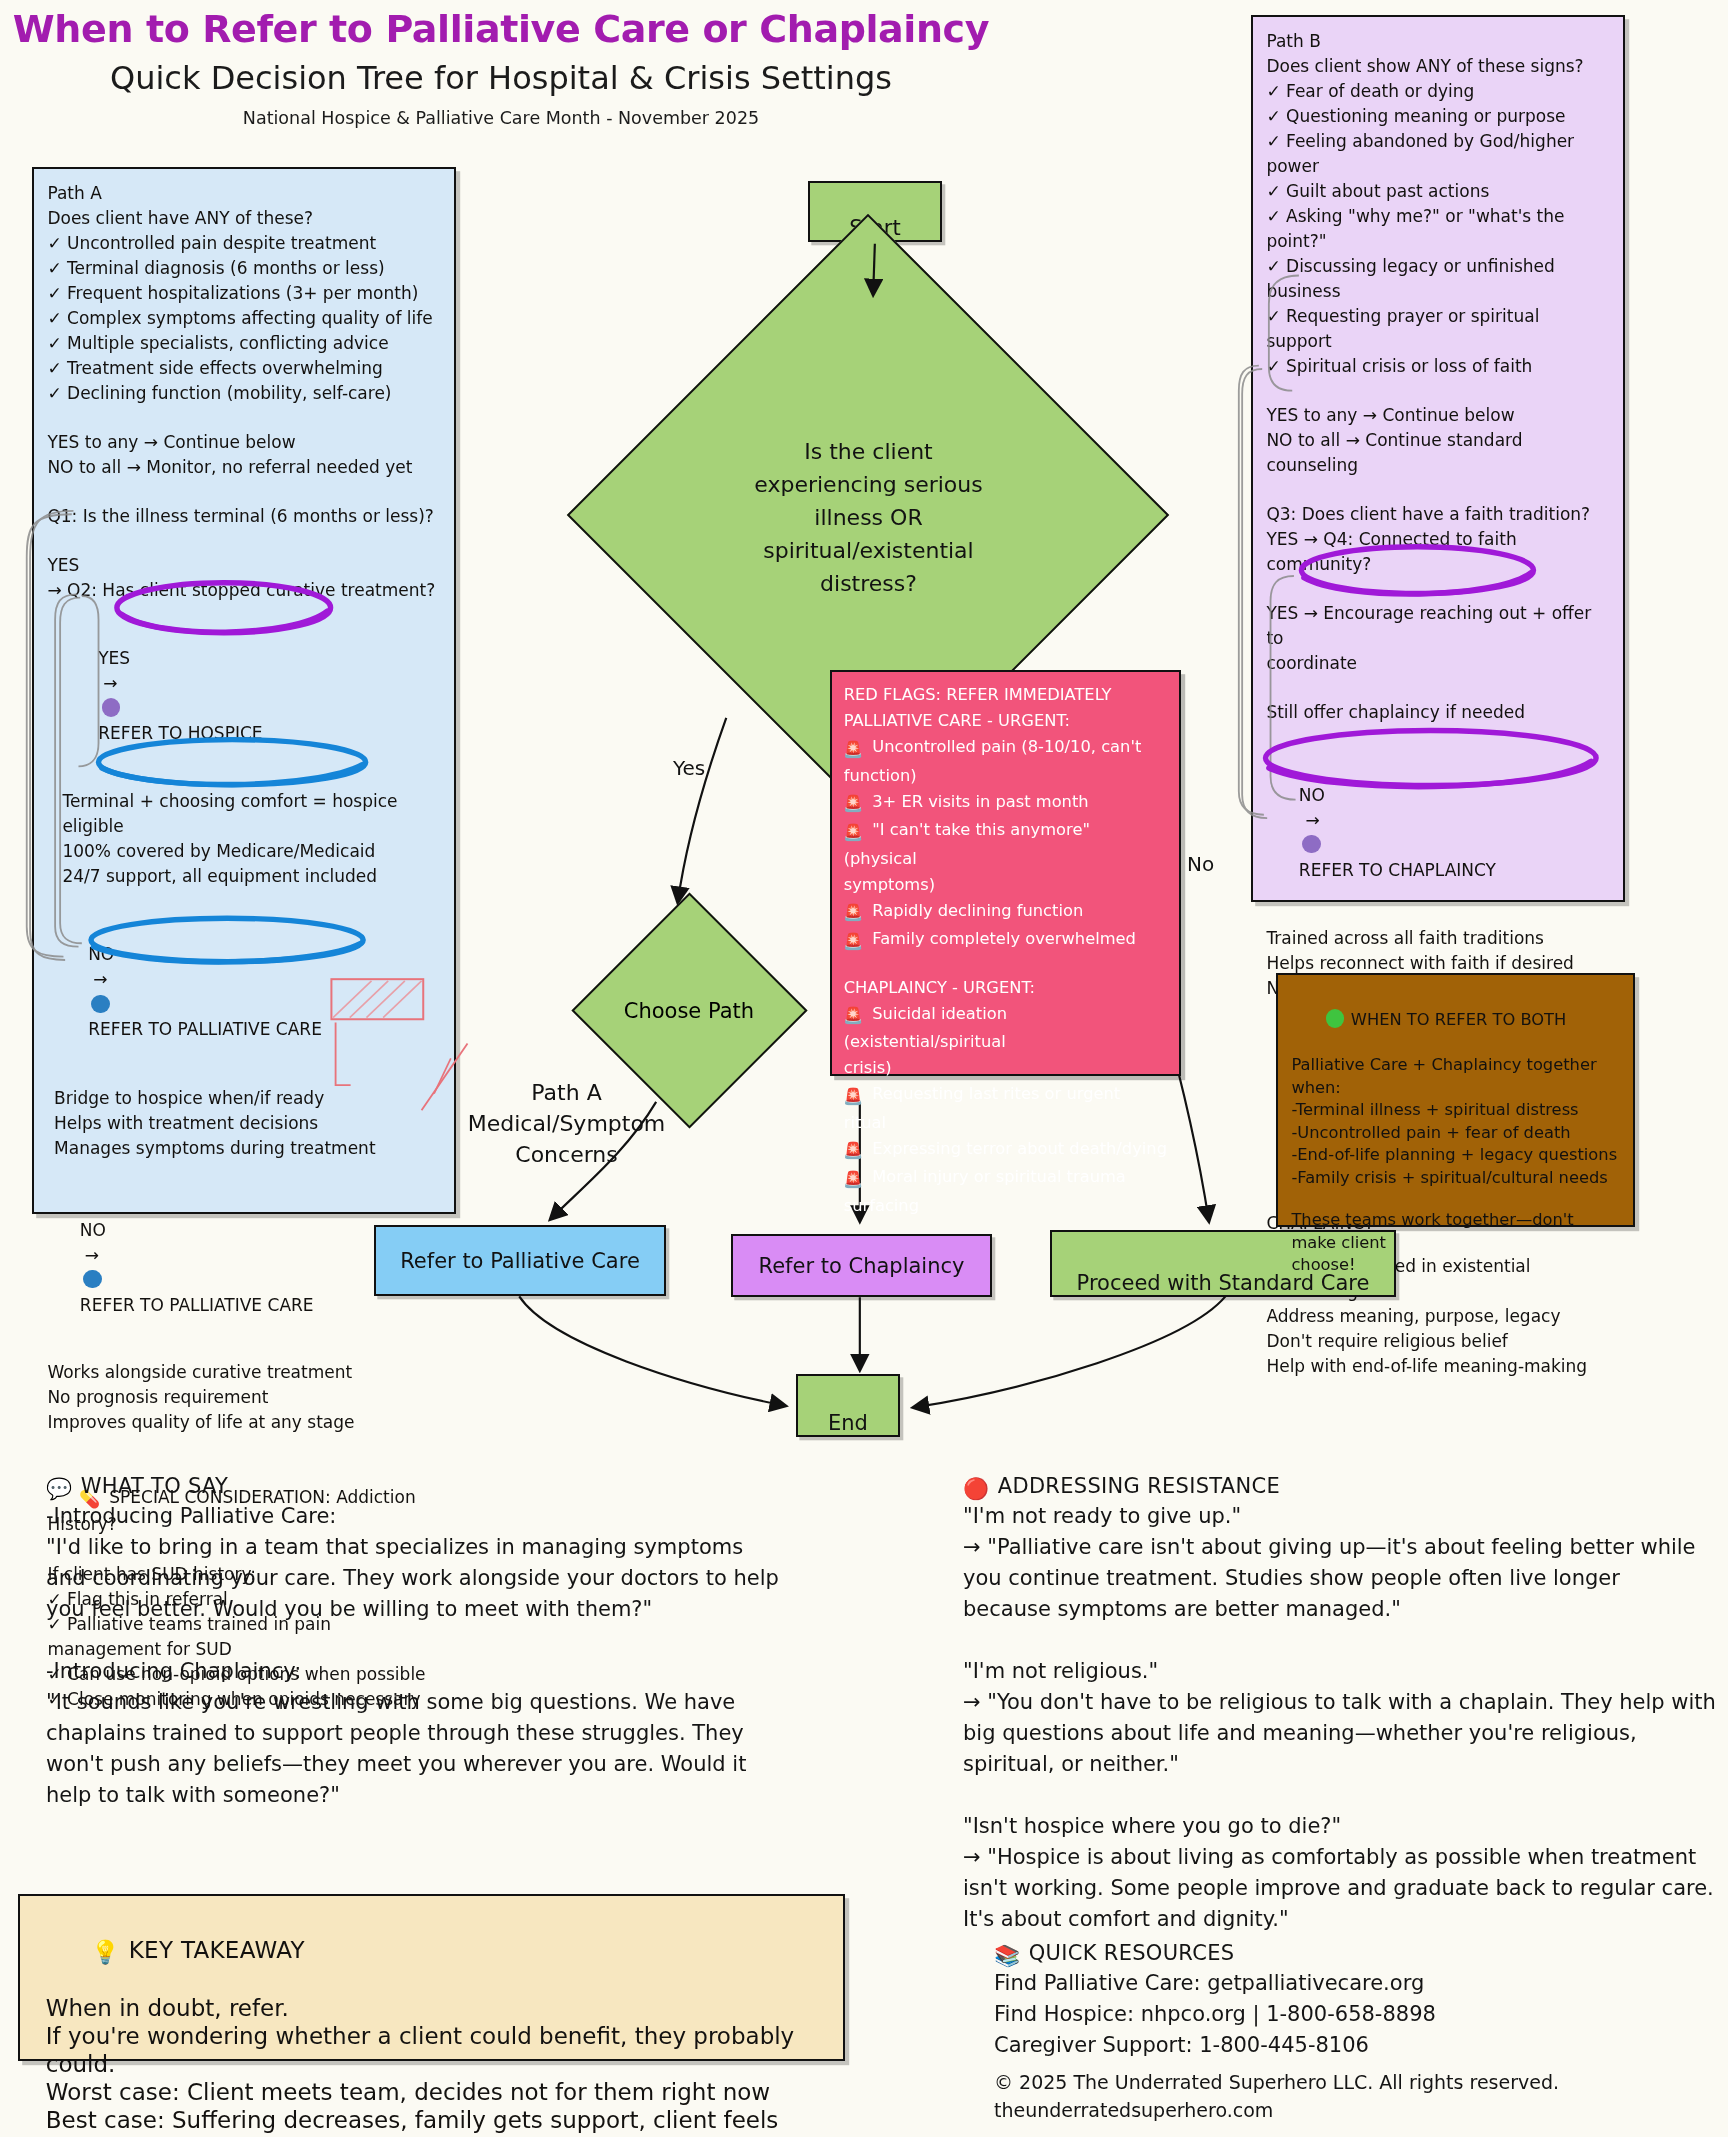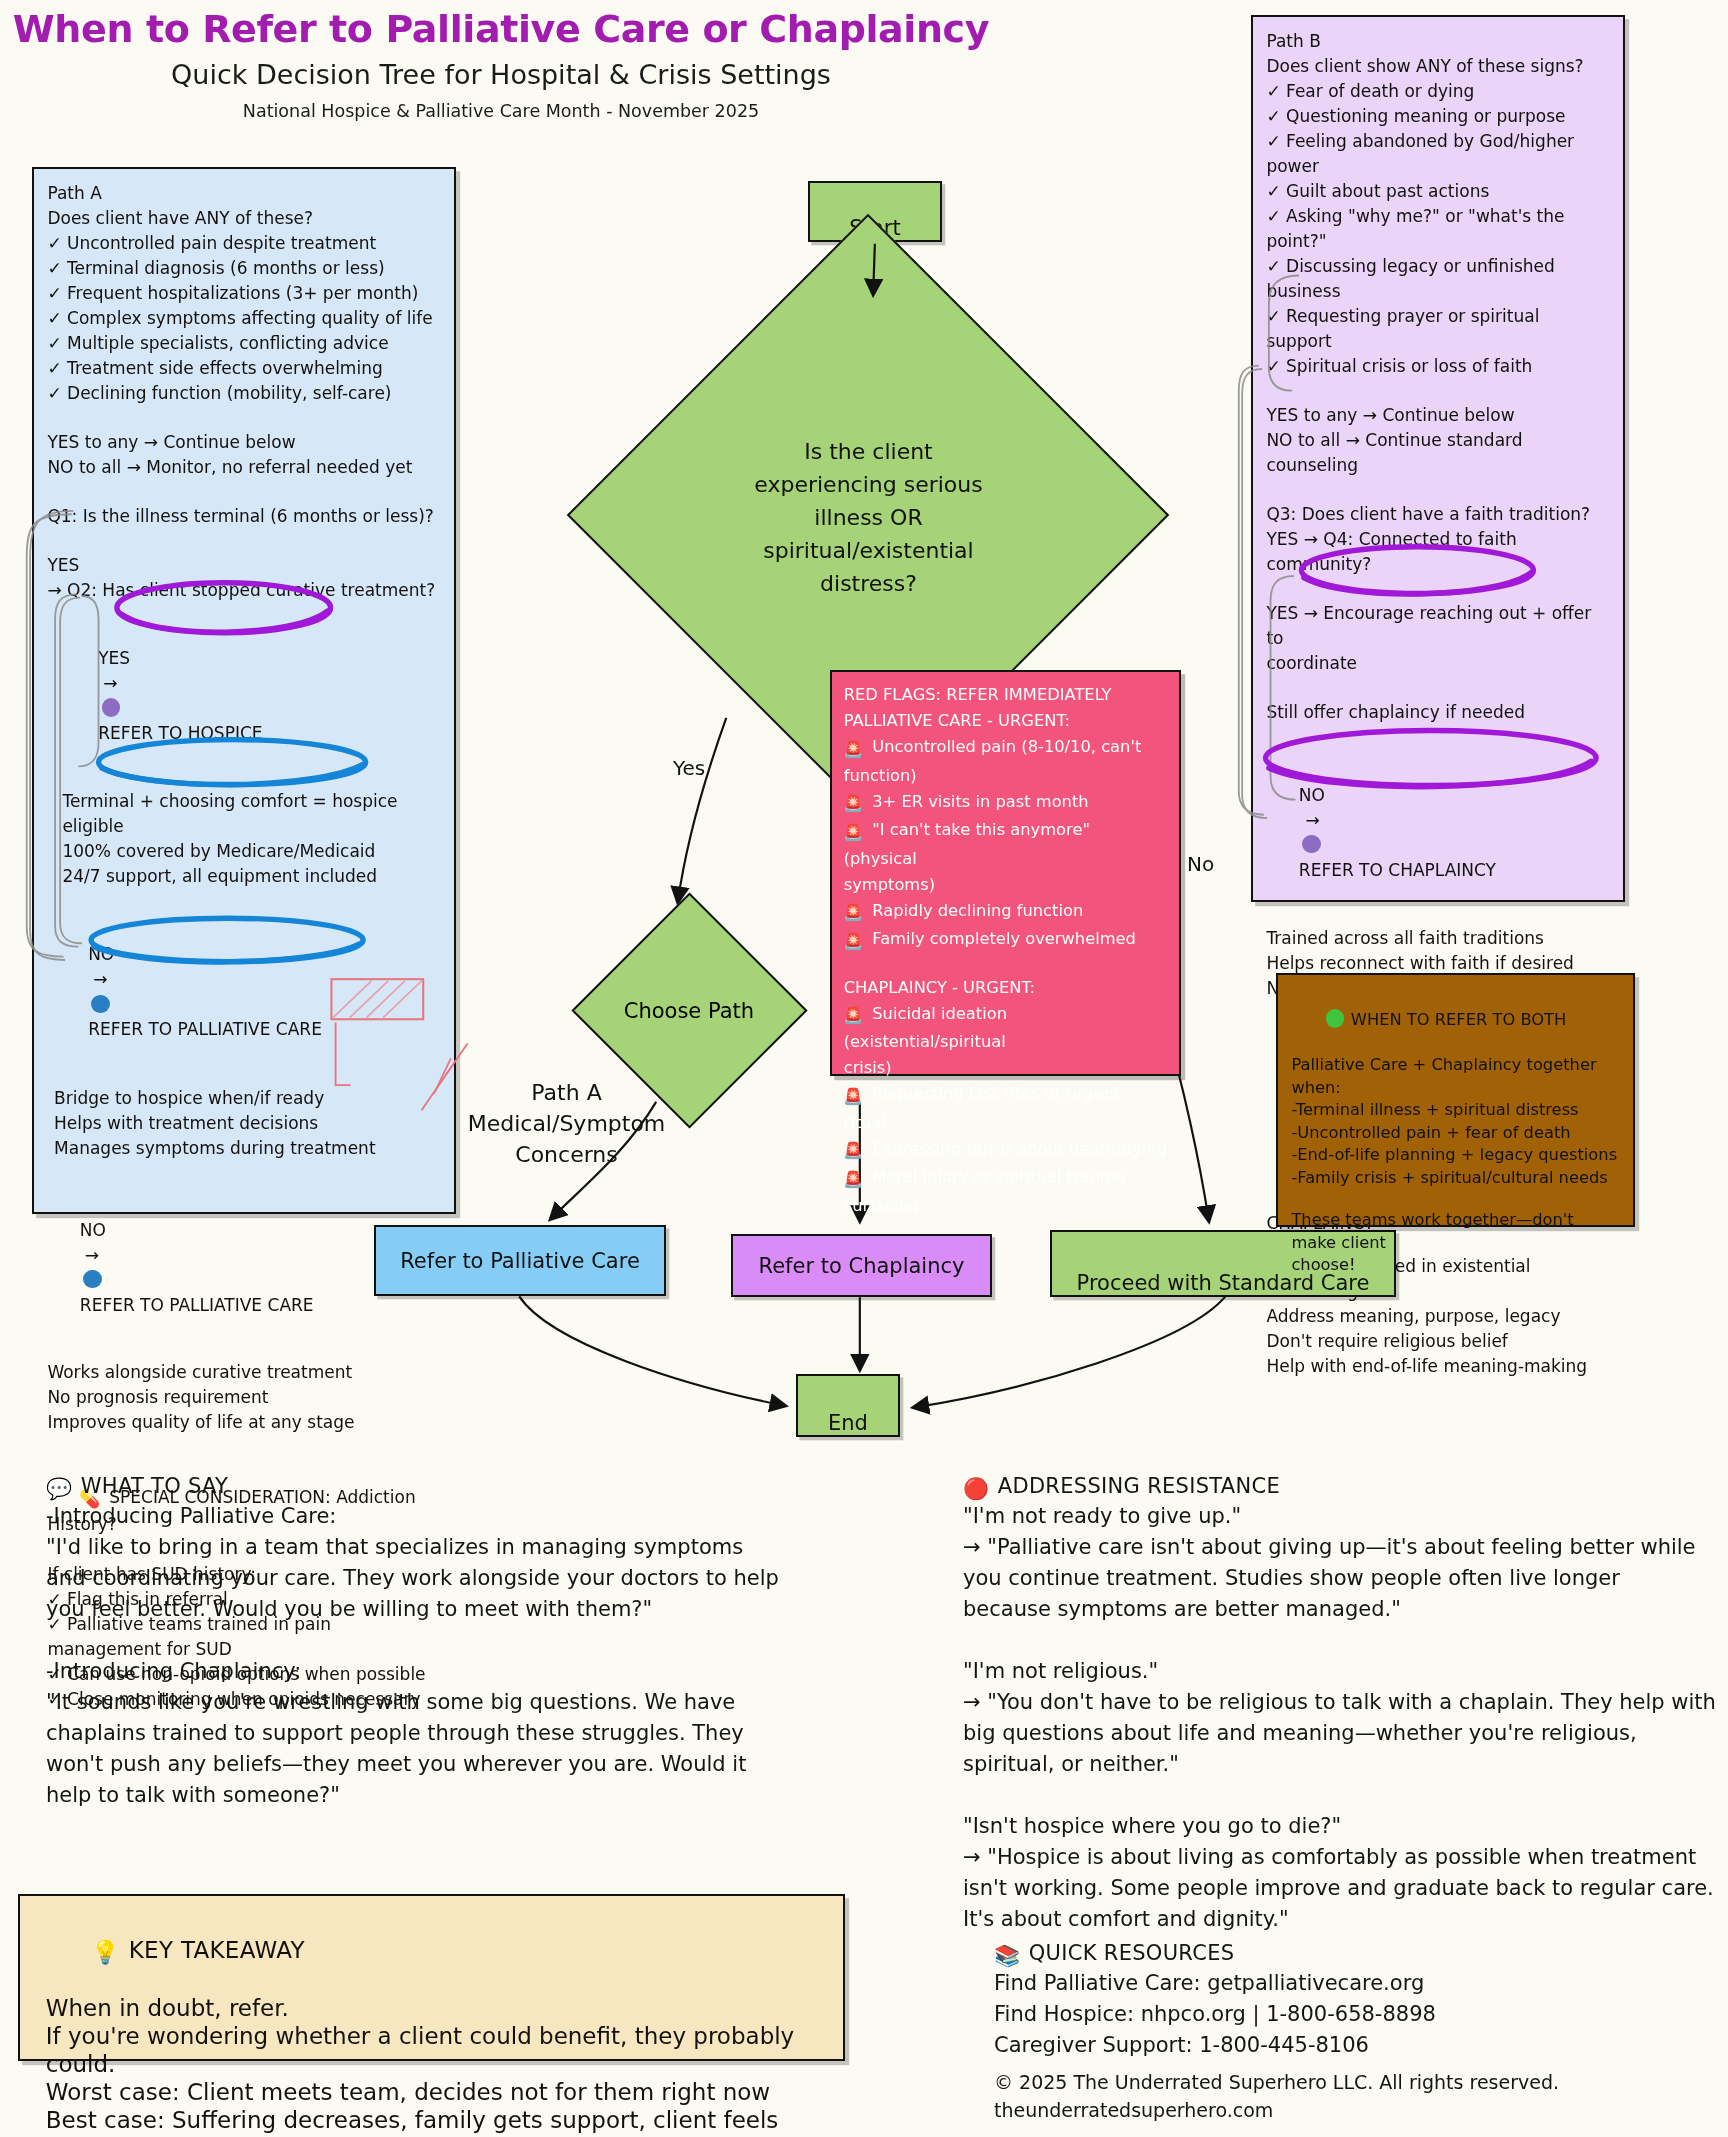"Quick Decision Tree for Hospital" #hdr .t2 { font-size: 27px -> 32px }
